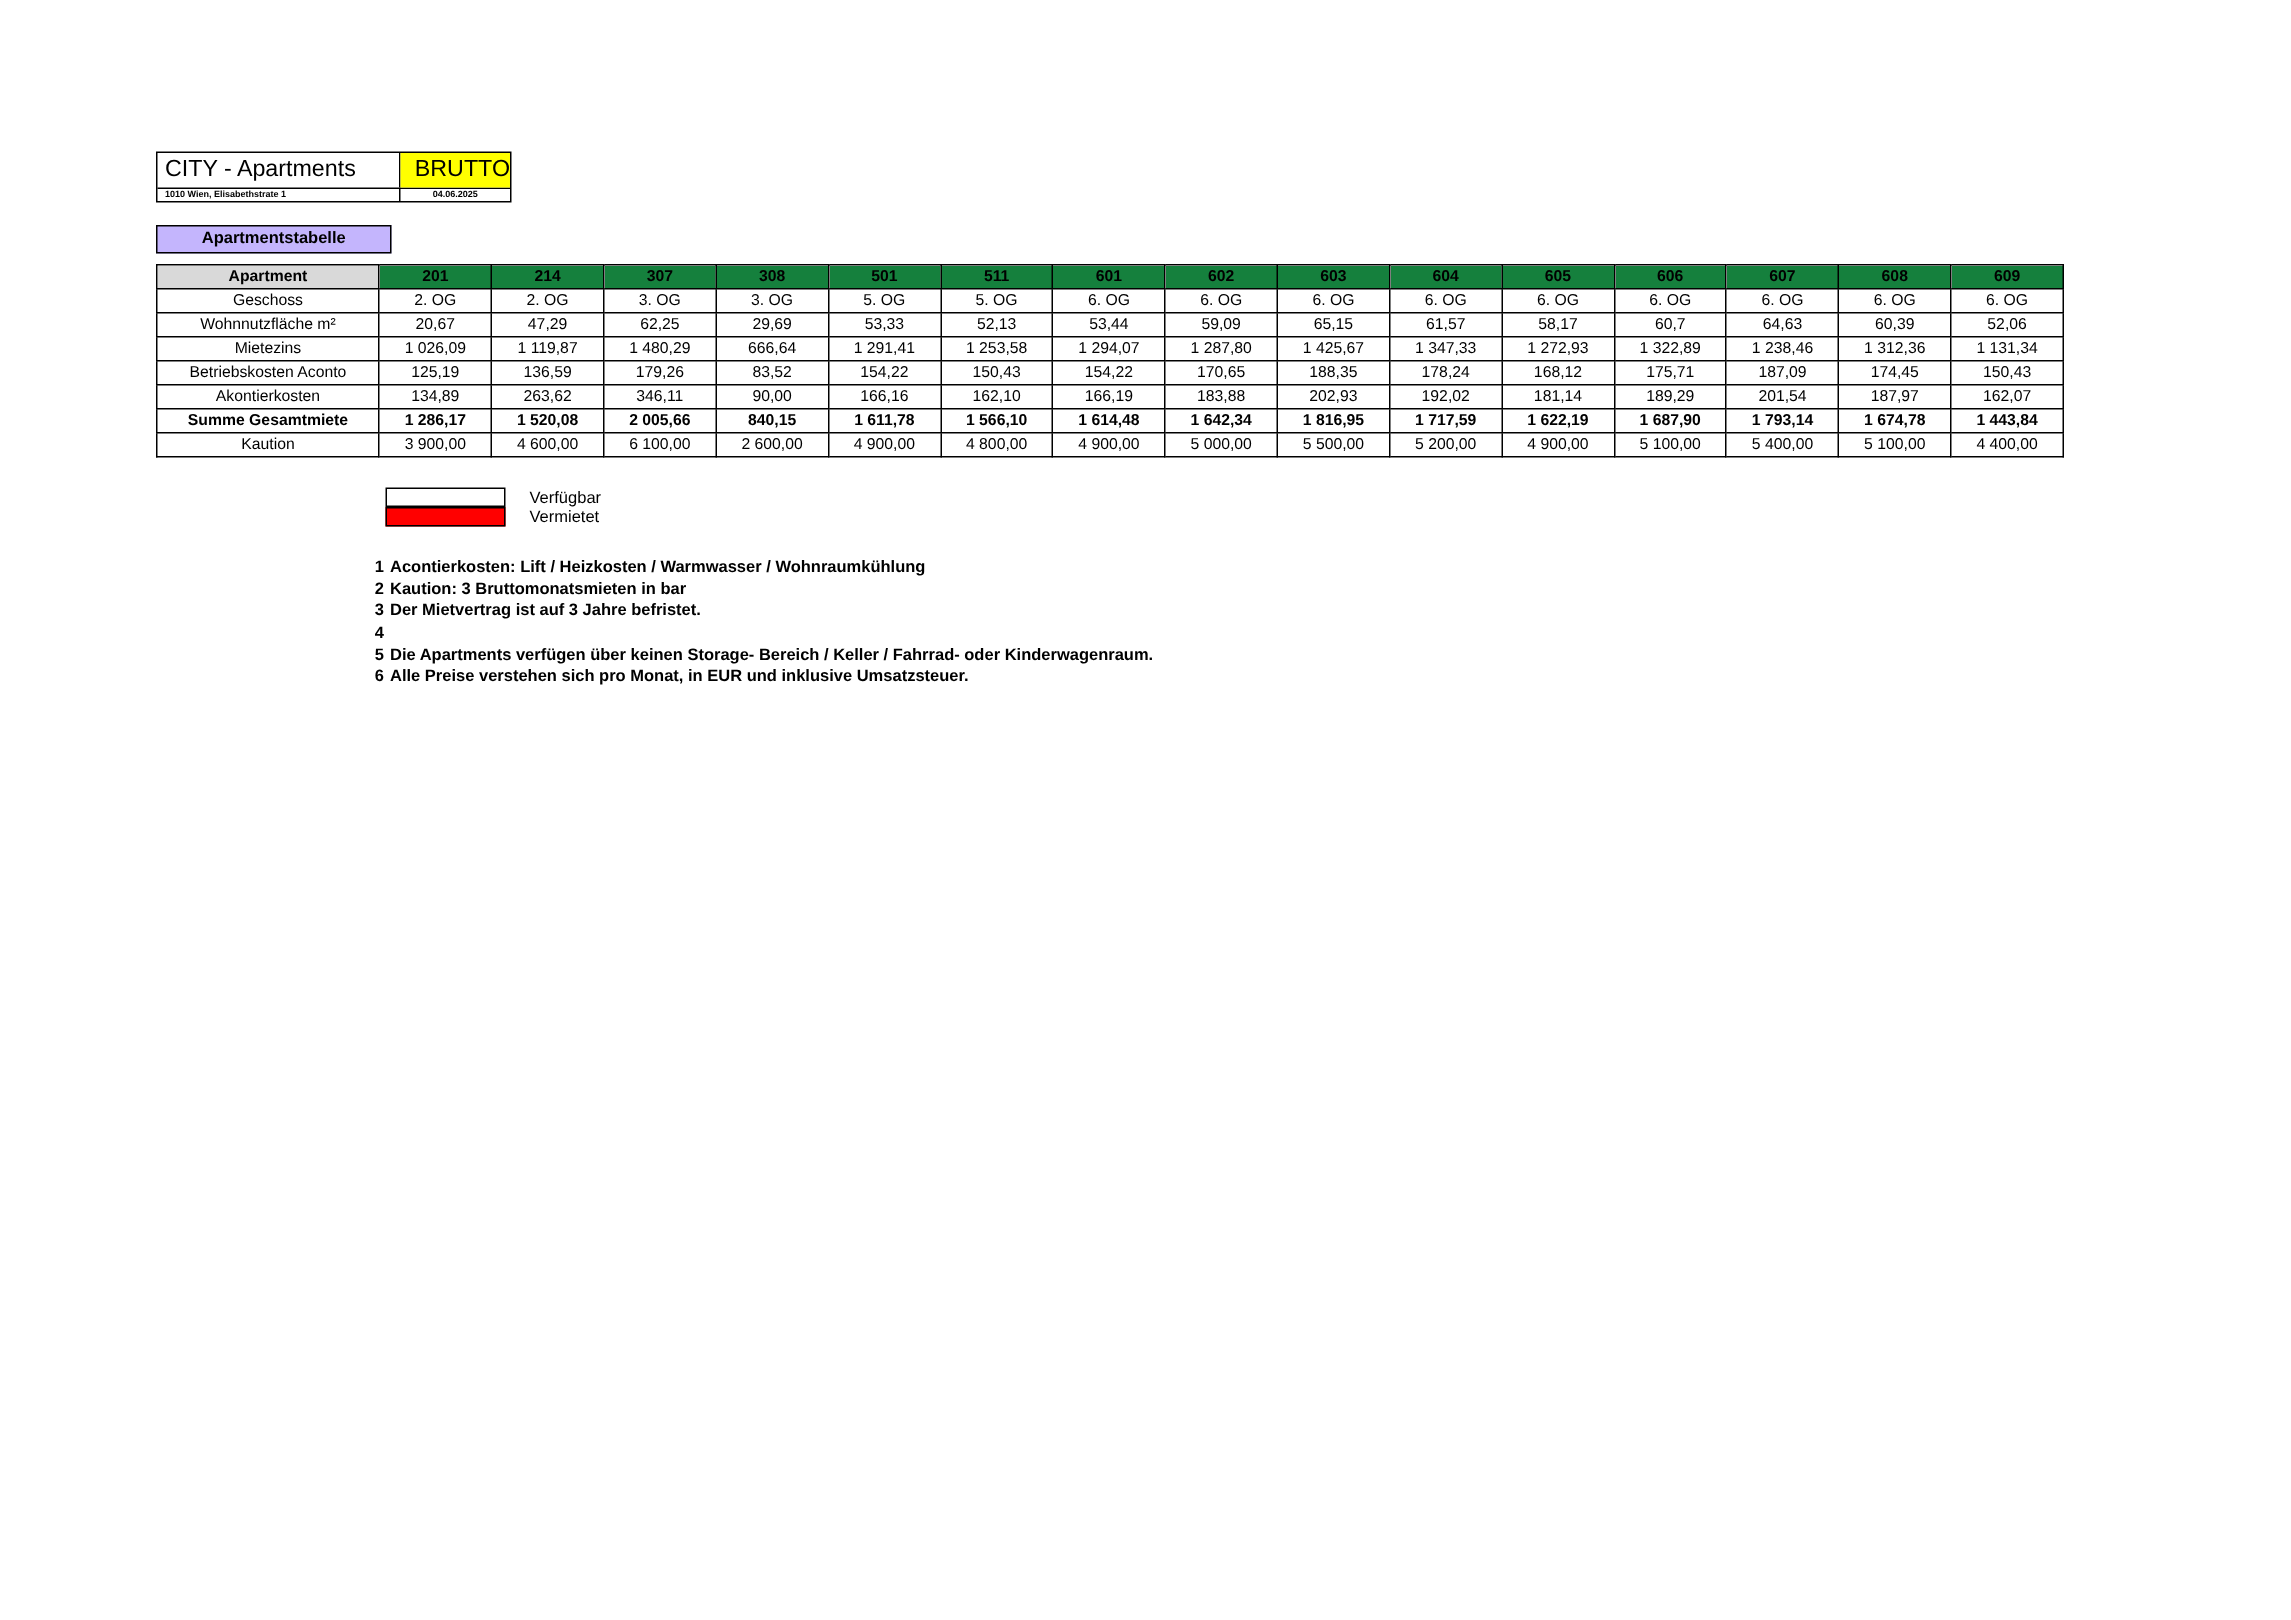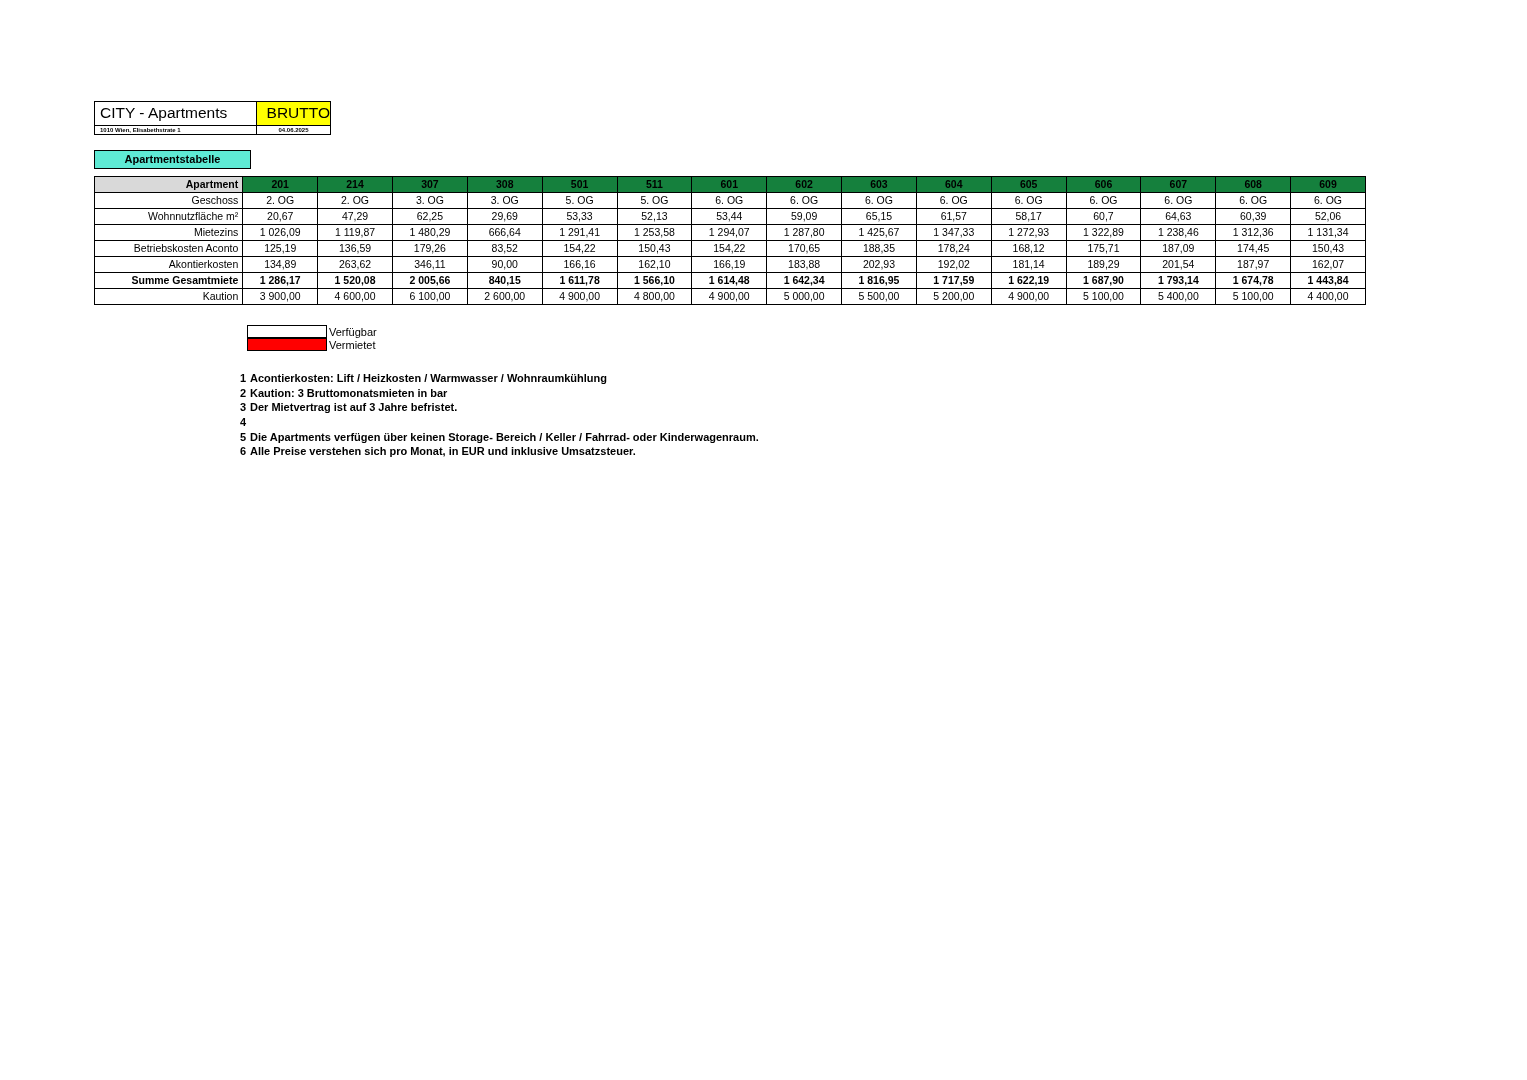"CITY - Apartments" .sheet { left: 4px -> 14px }
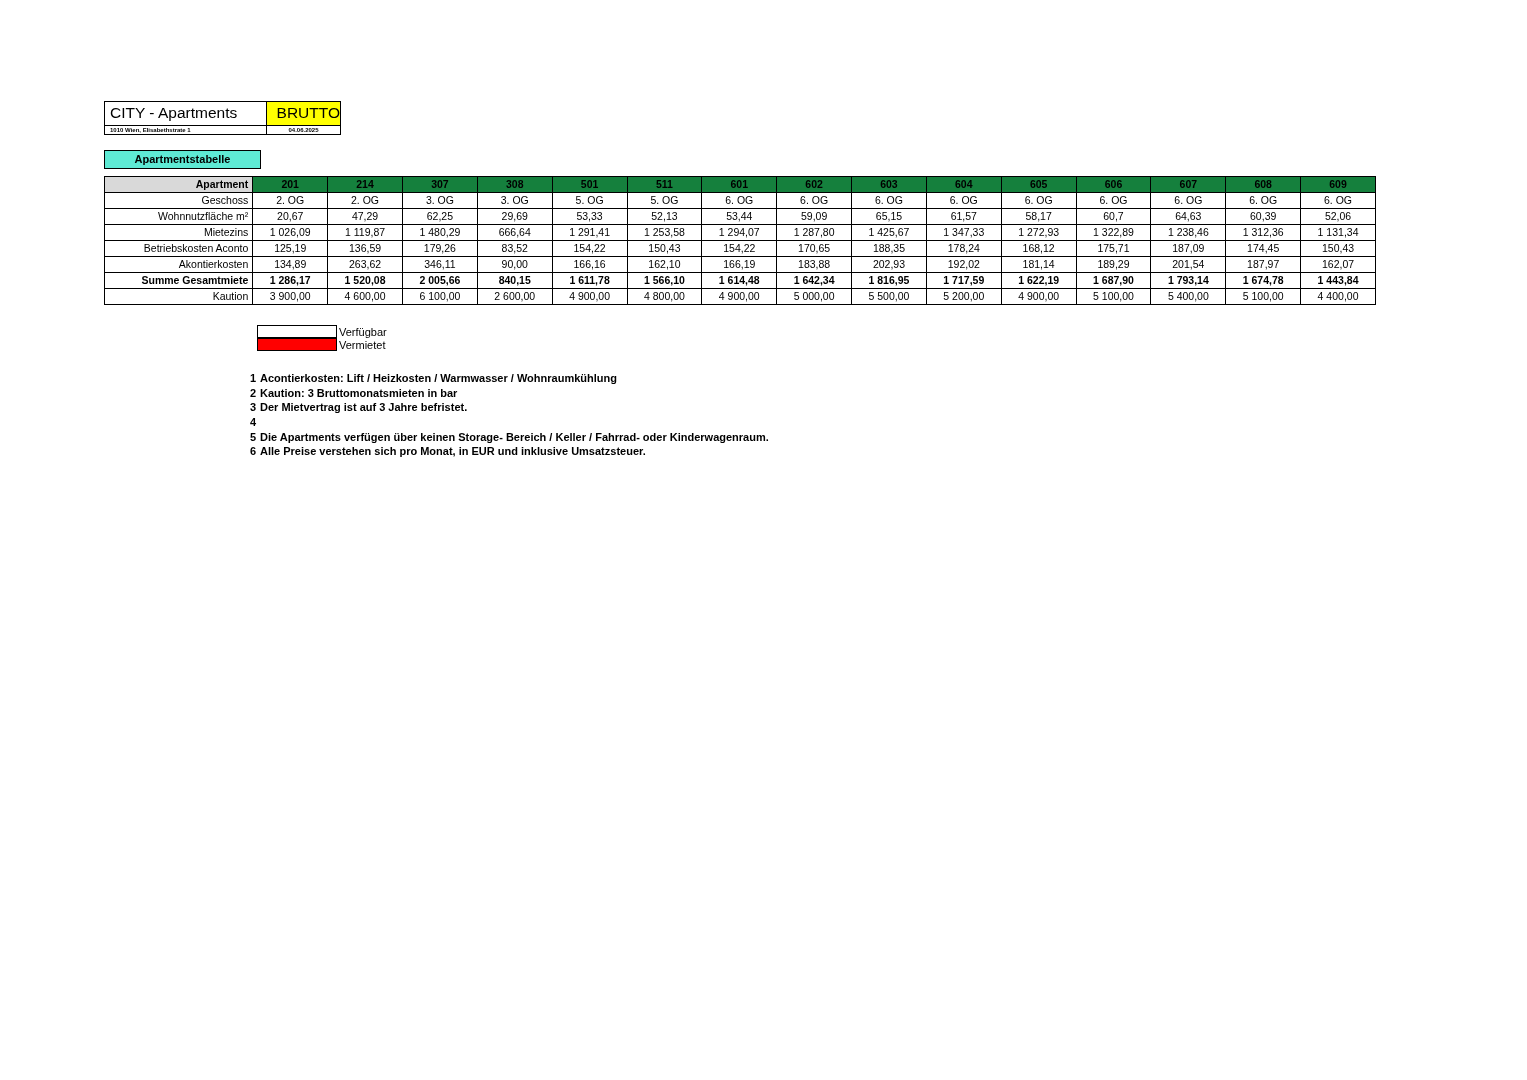"Apartmentstabelle" .section-label { background: #5eead4 -> #c4b5fd }
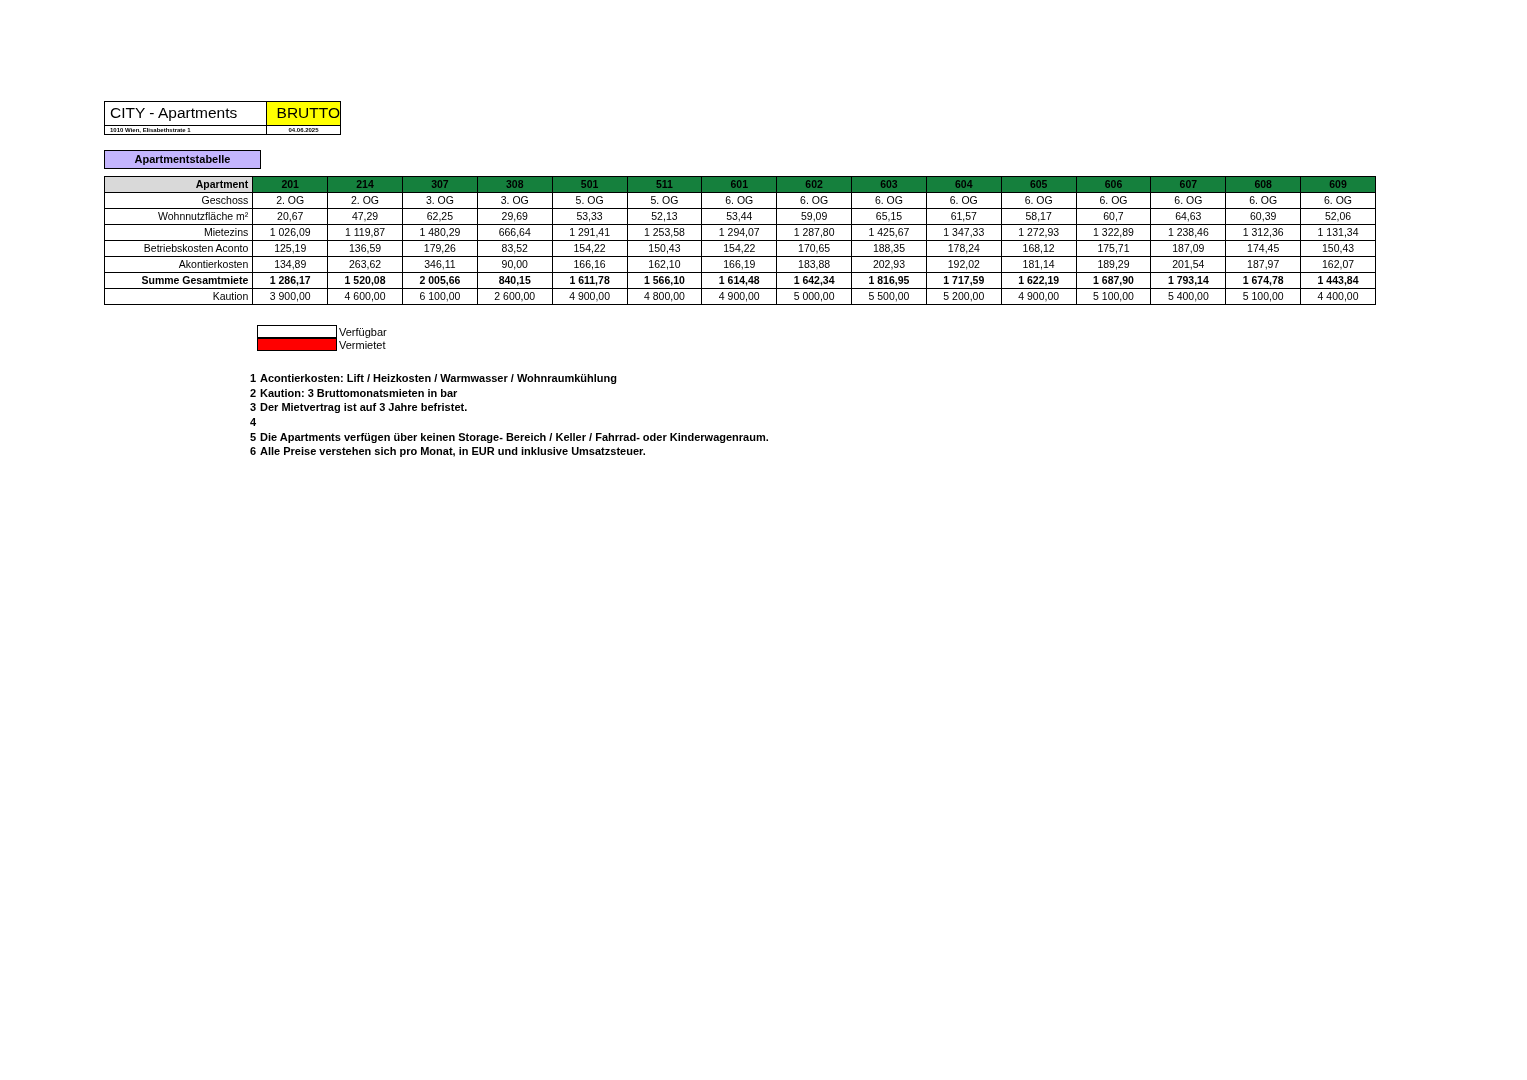"Apartment" table.apt td.rowhead, table.apt th.rowhead { text-align: right -> none }
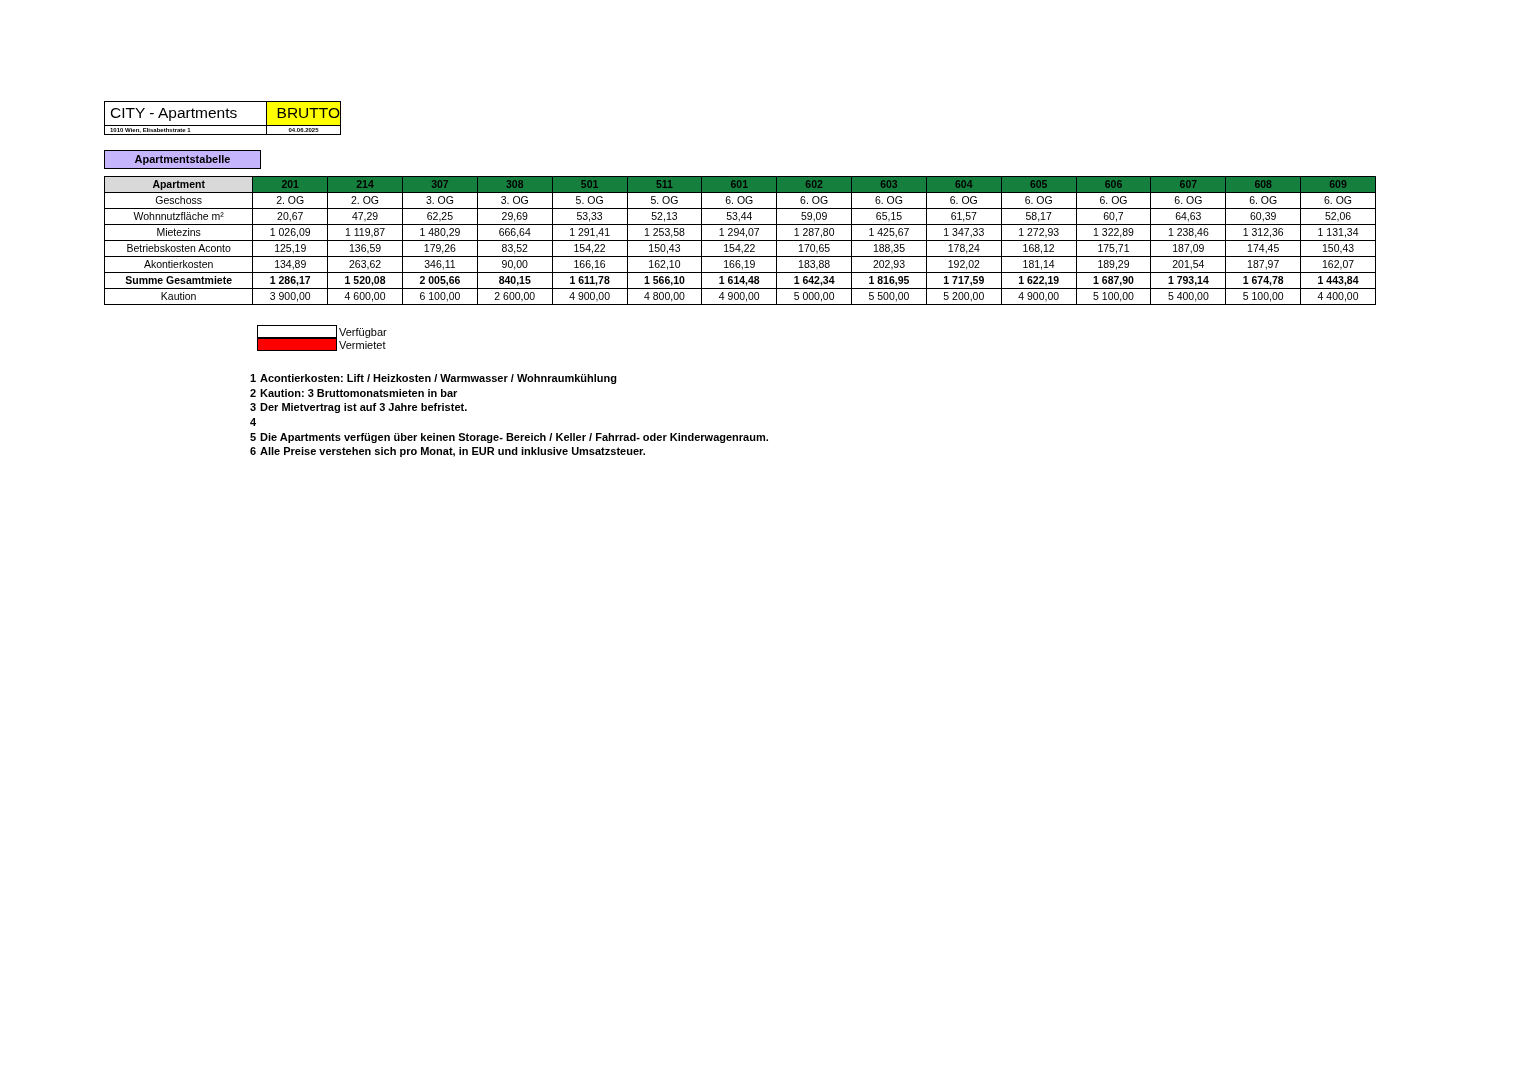"Verfügbar" .legend-text { margin-left: 2px -> 16px }
